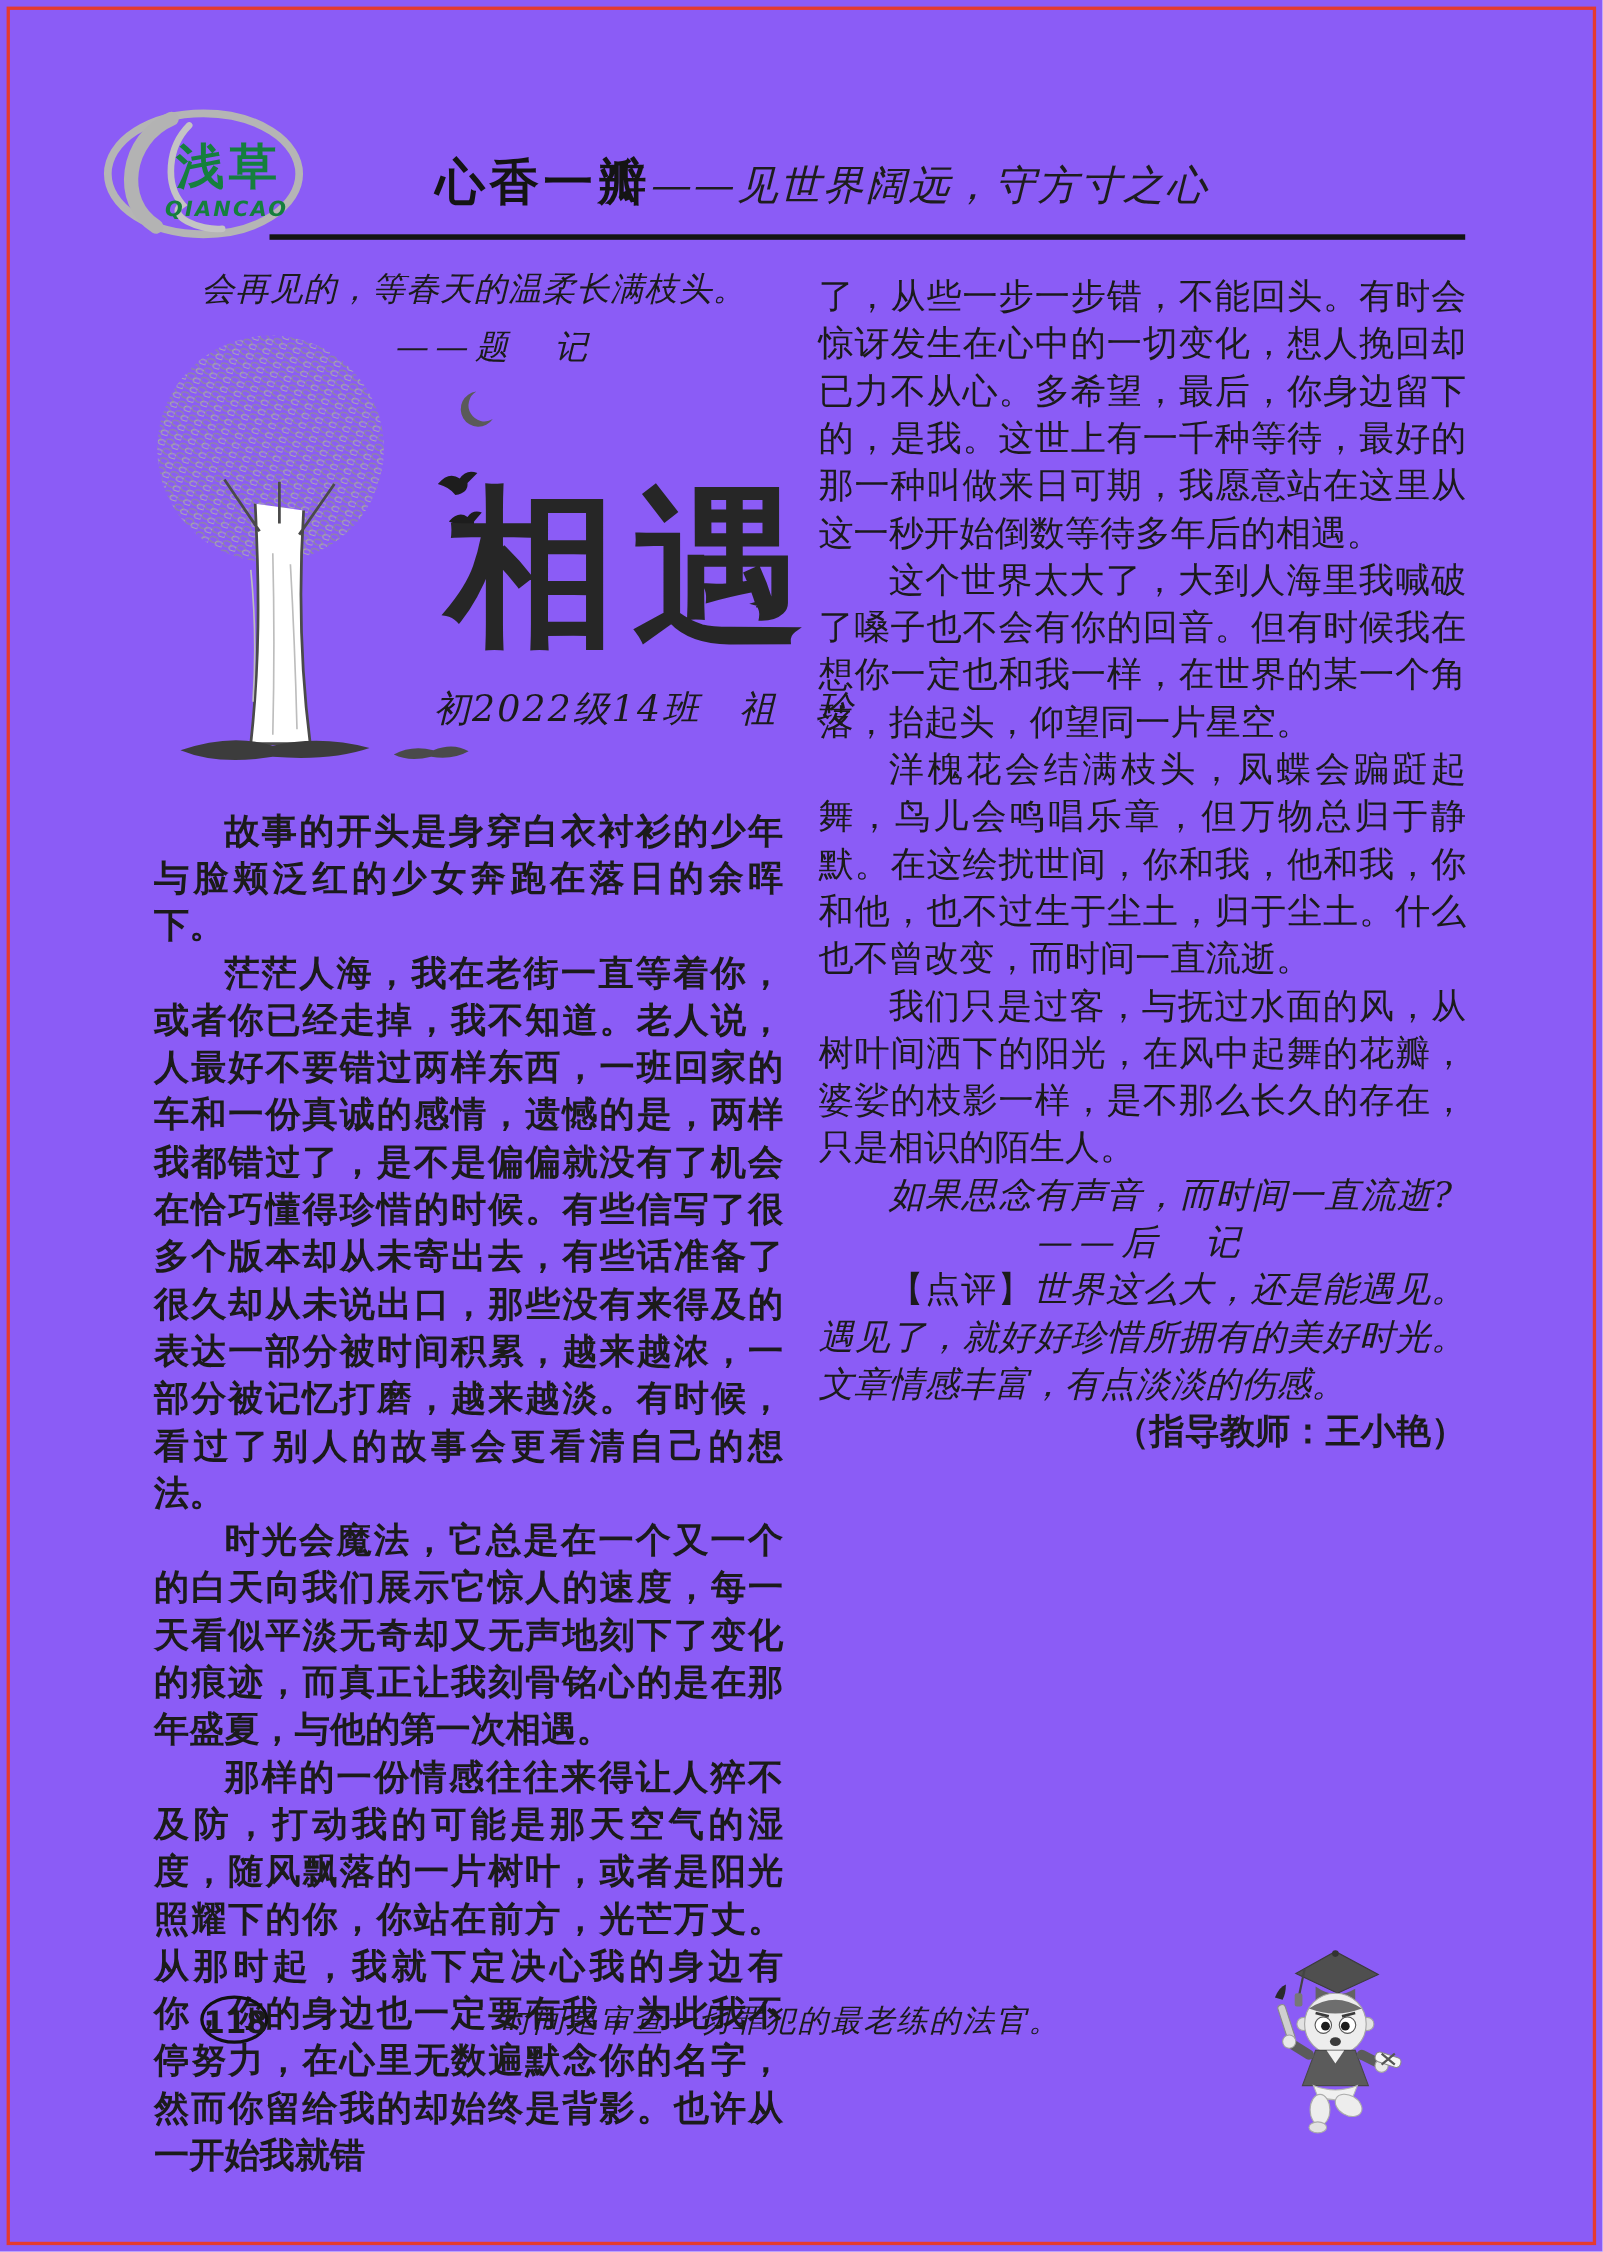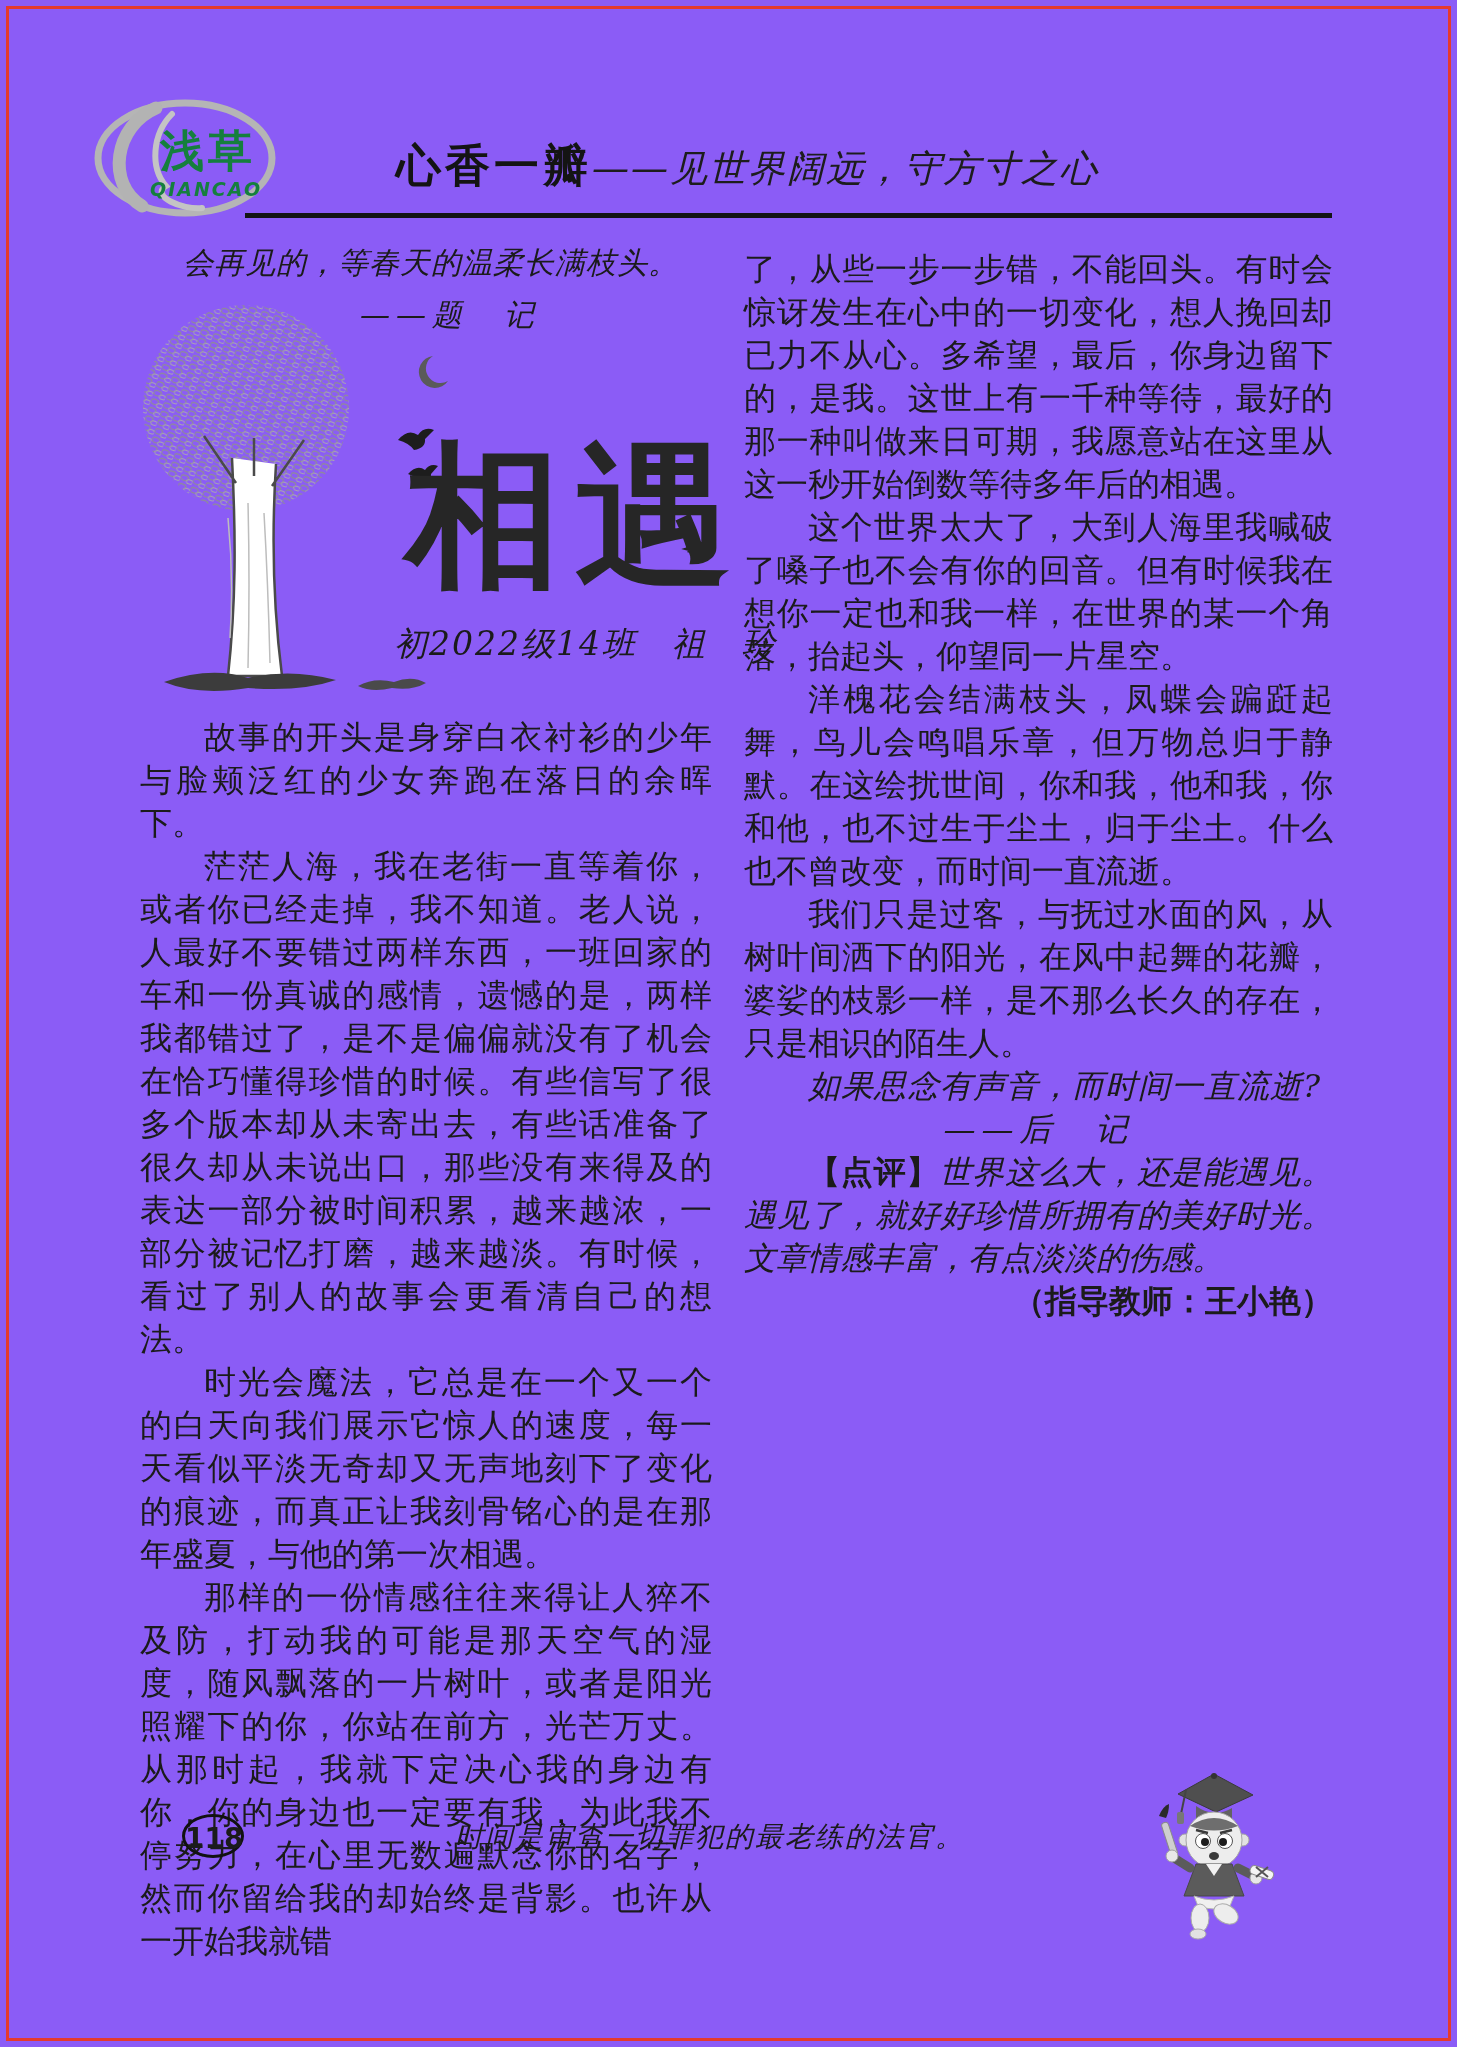"故事的开头是身穿白衣衬衫的少年与脸颊泛红的少女奔跑在落日的余晖下。" .col-left { font-weight: none -> bold; top: 716px -> 734px }
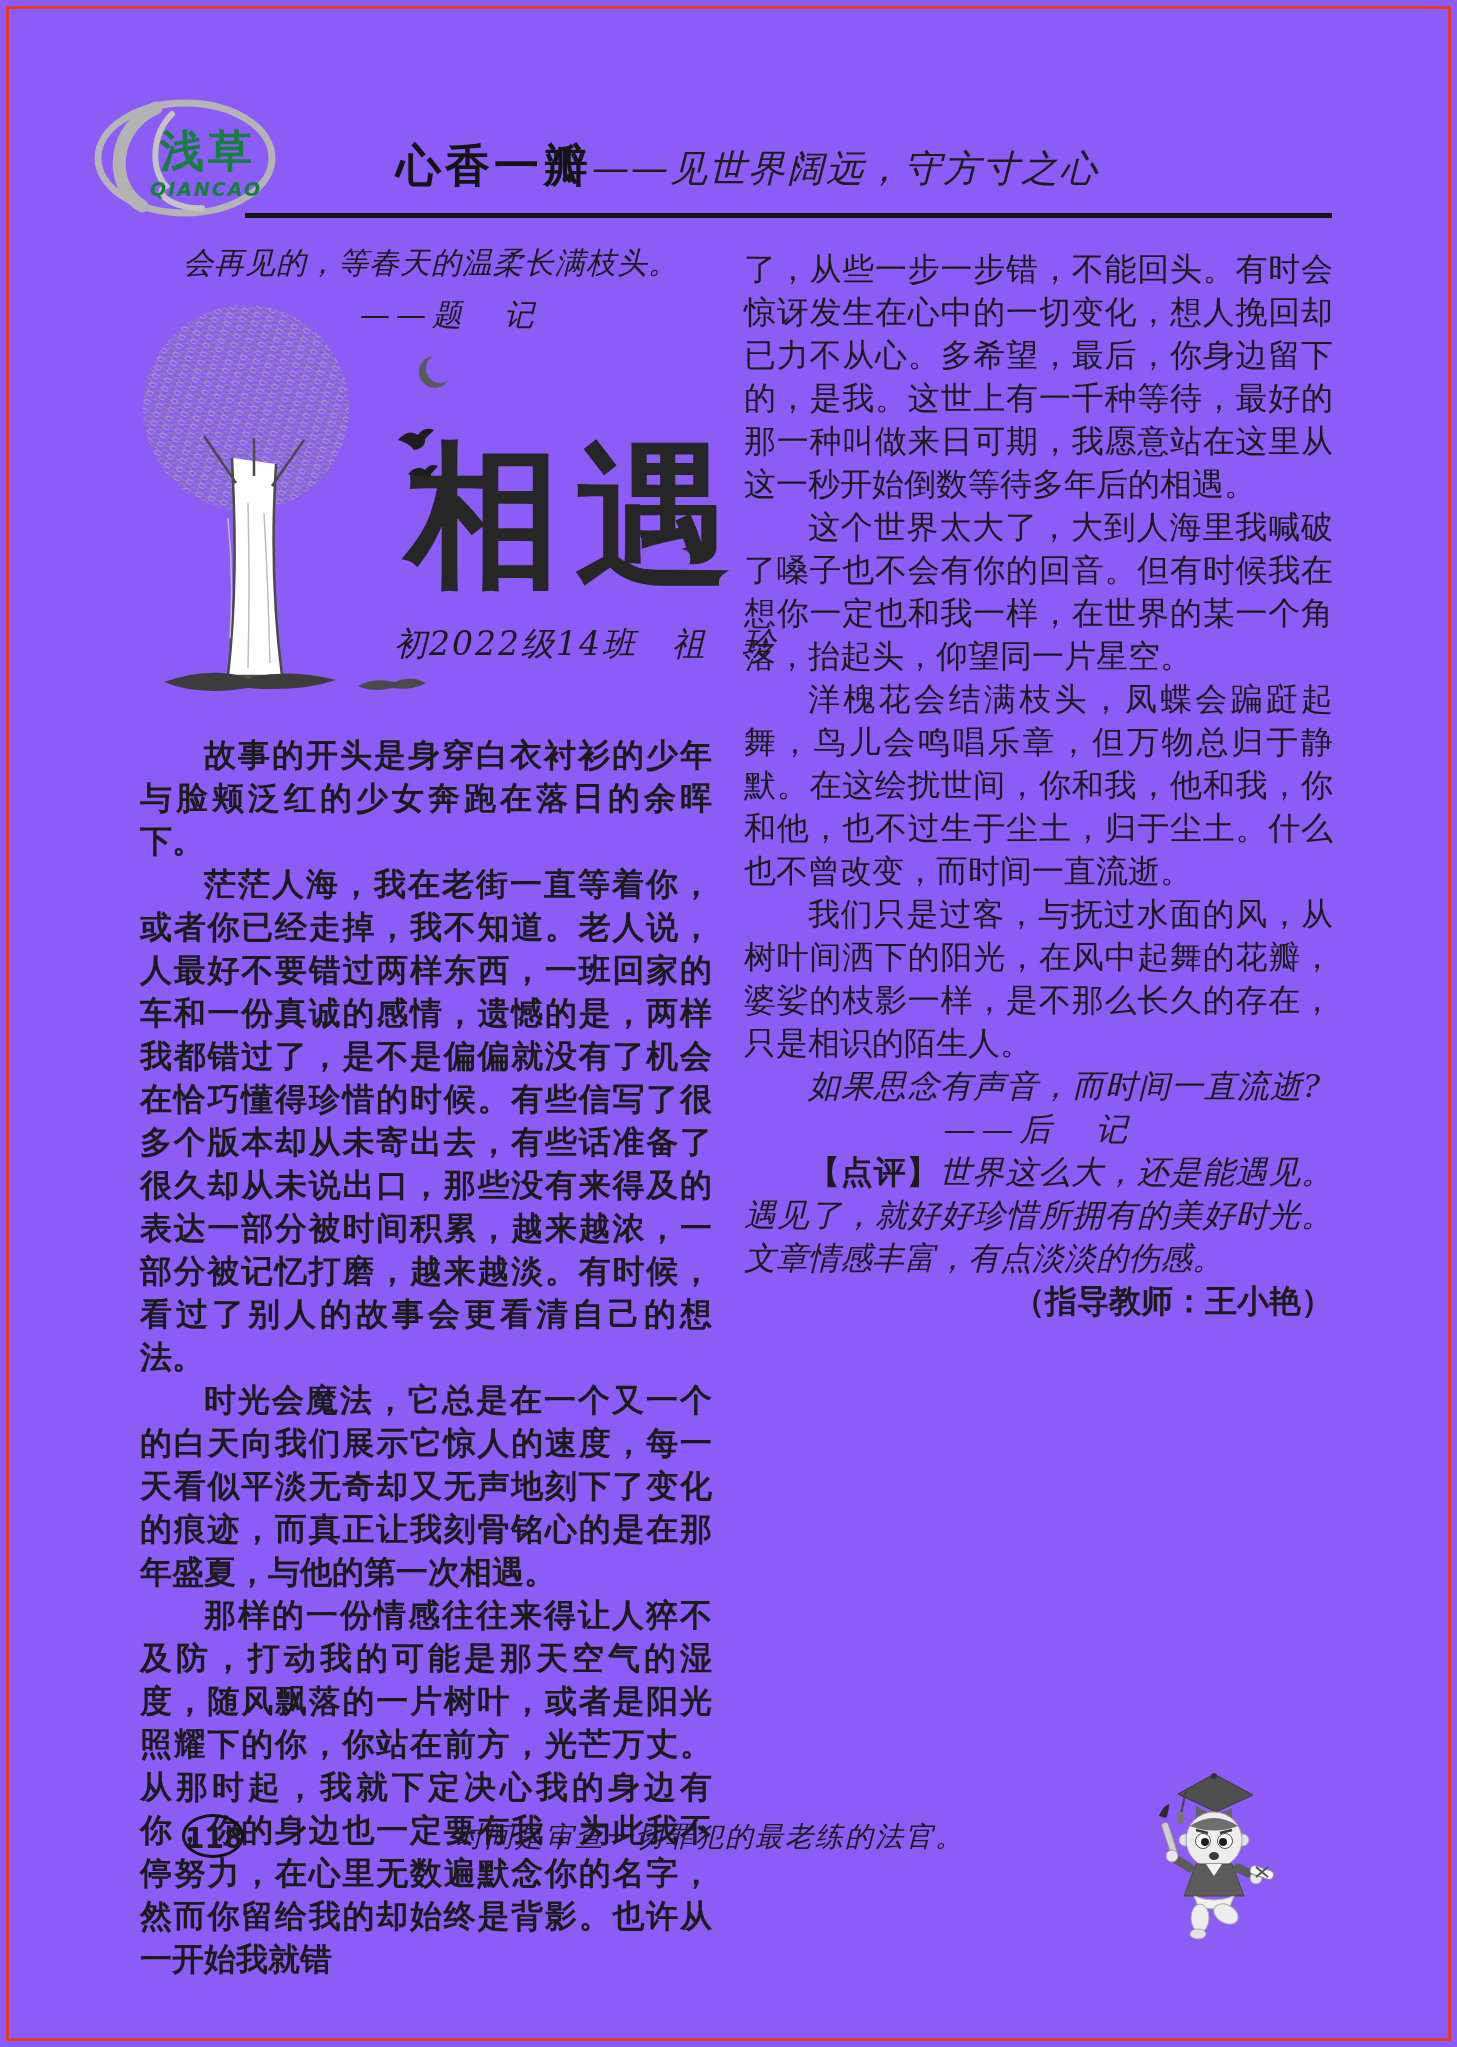"【点评】" .comment .cmt-label { font-weight: bold -> normal }
